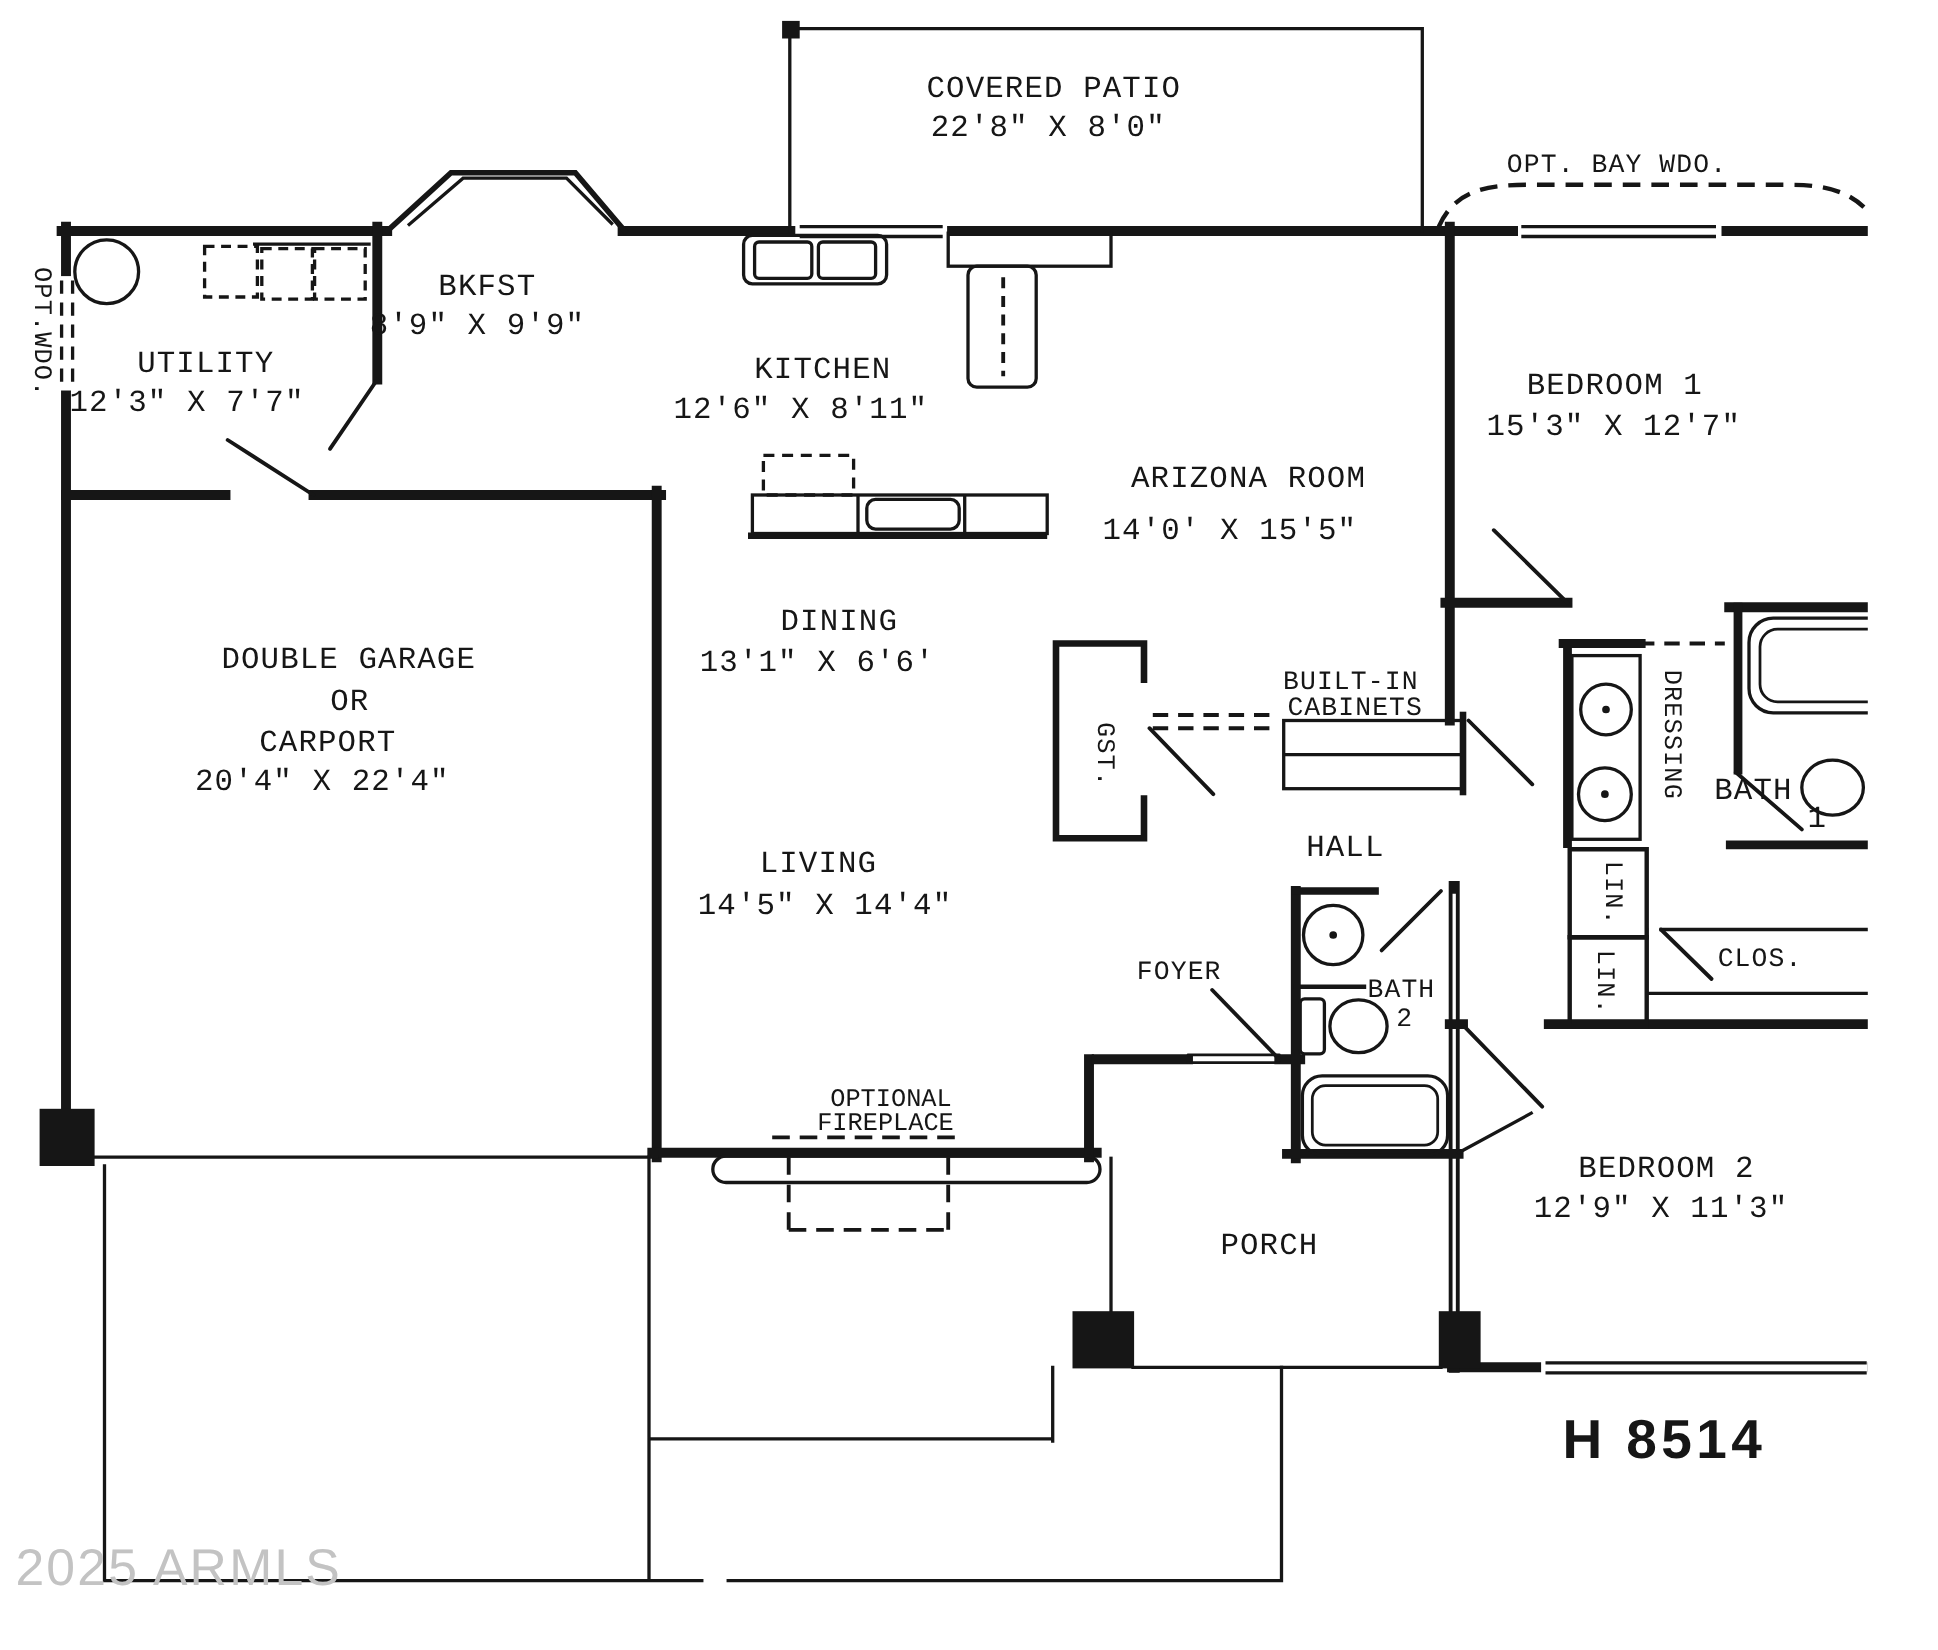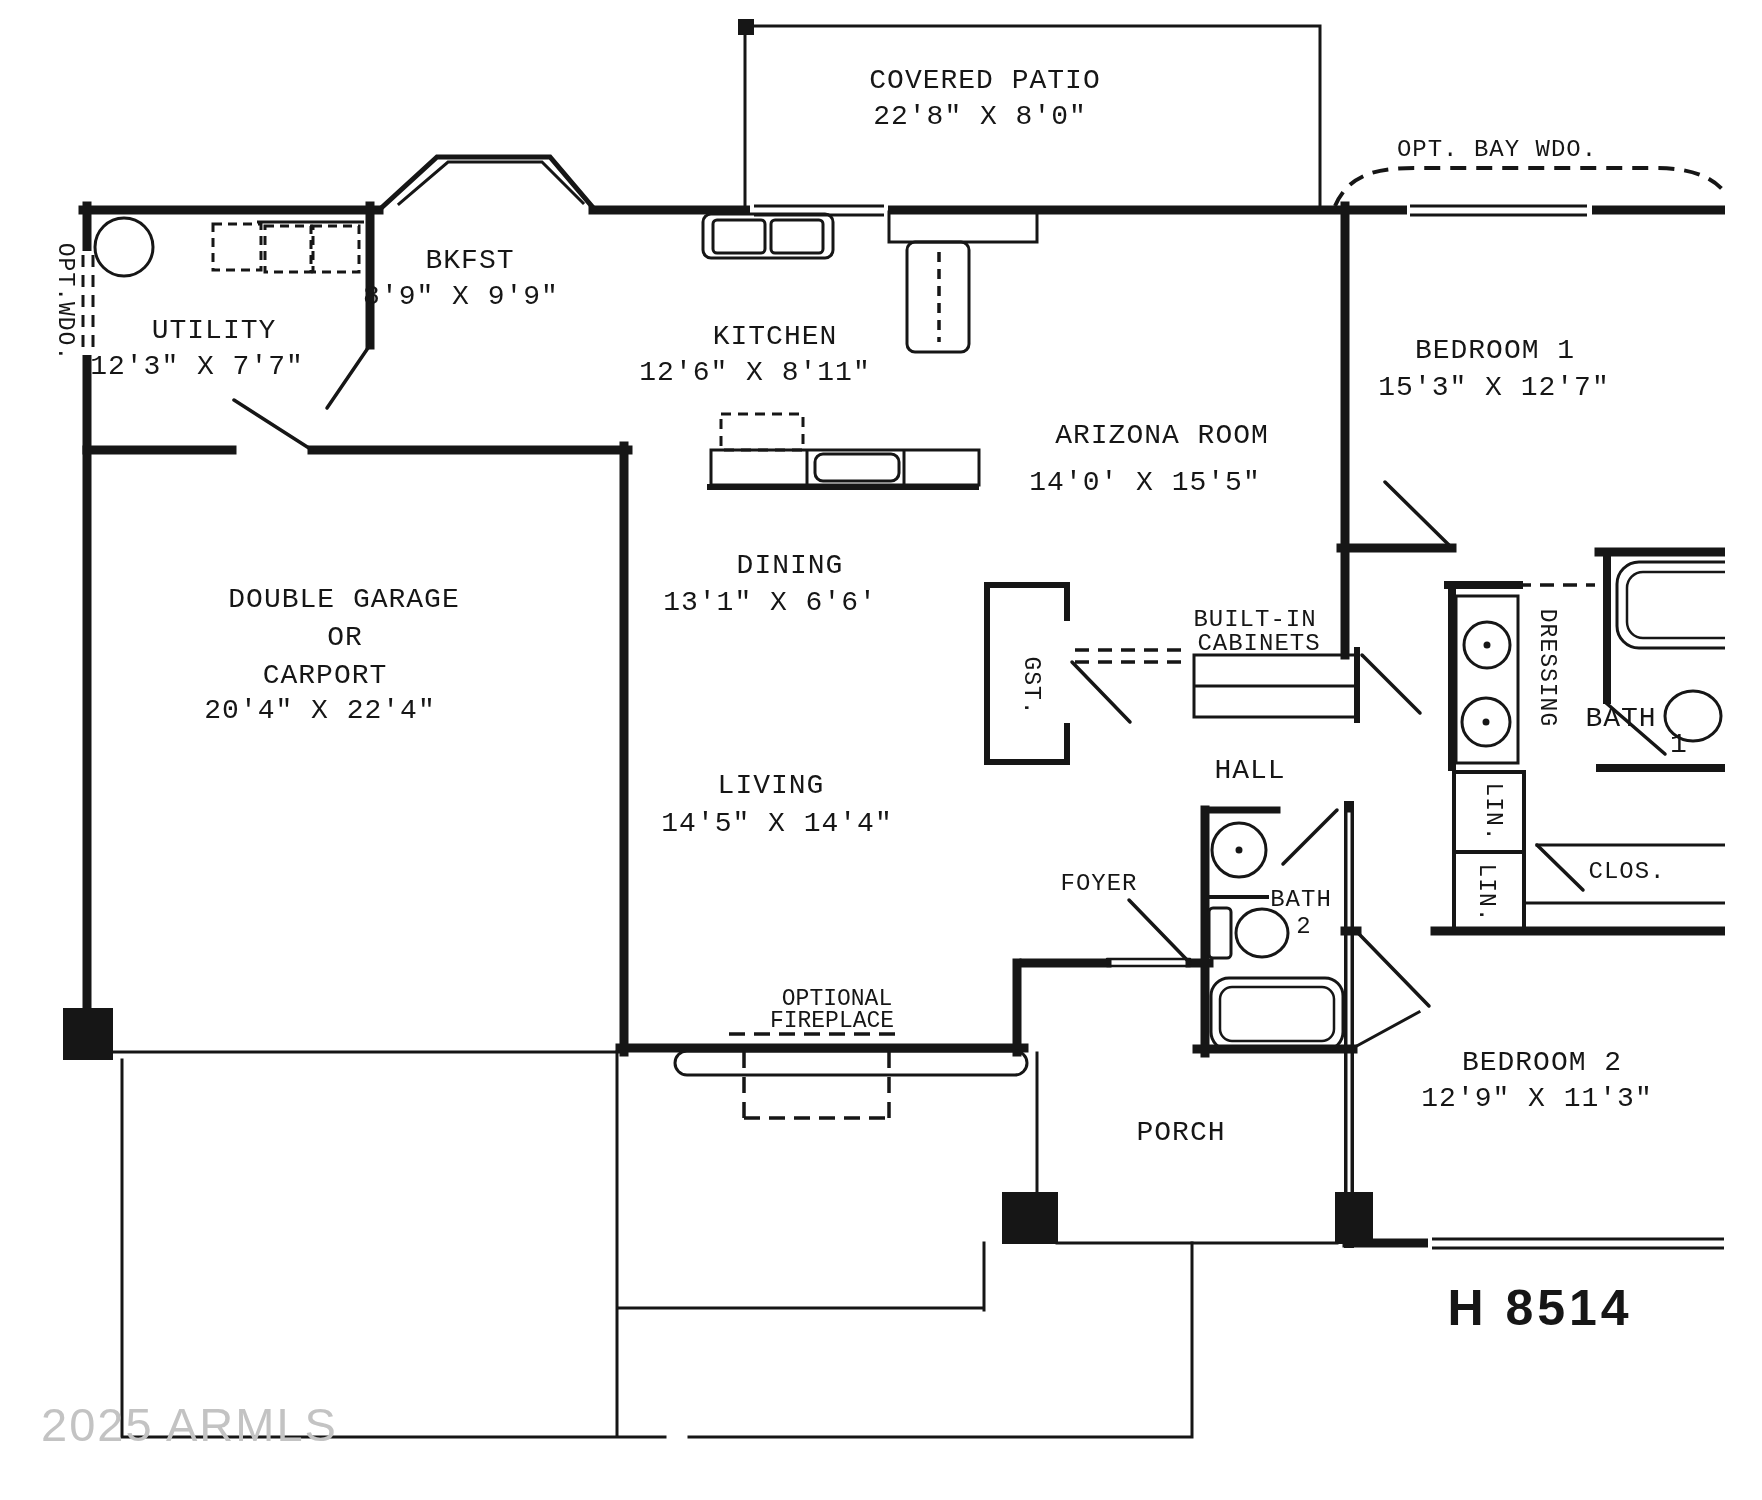"COVERED PATIO" #stage { margin-left: 27px -> none }
